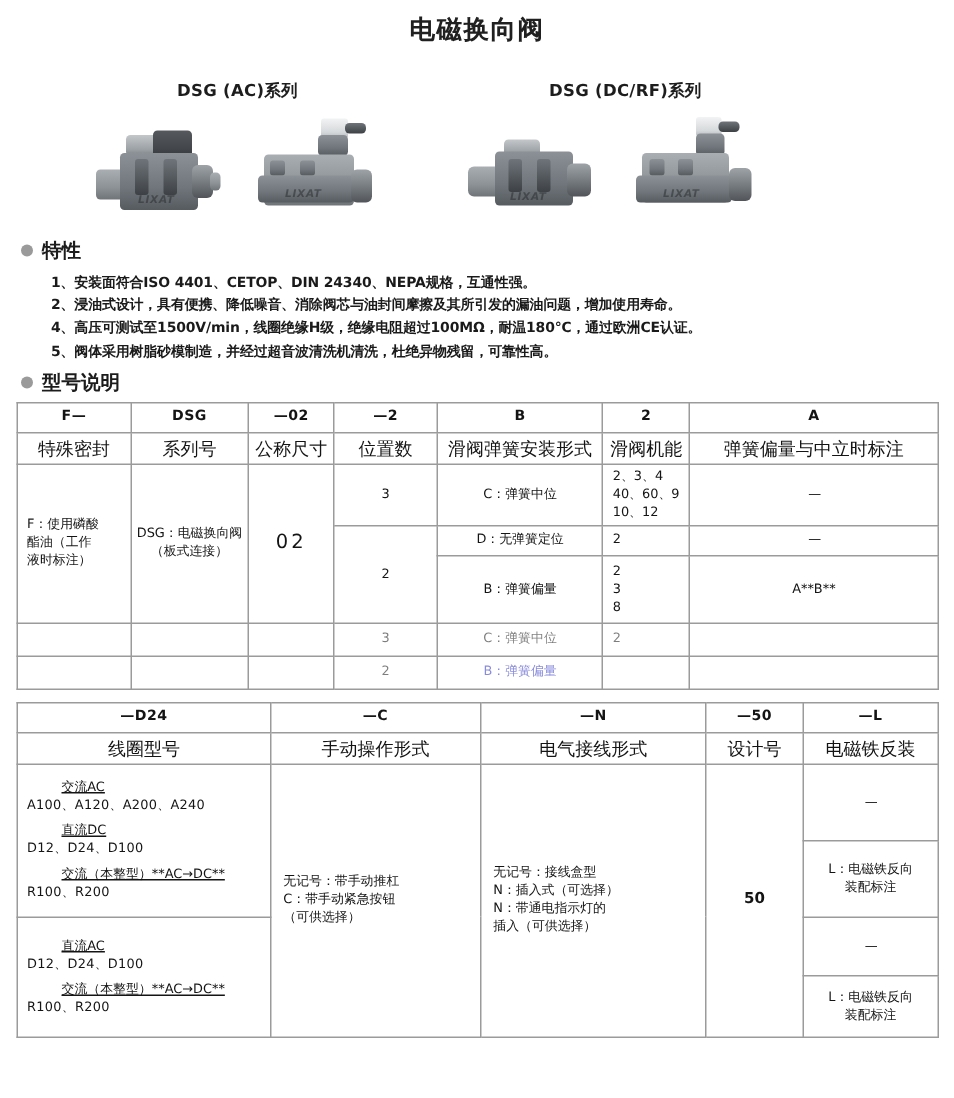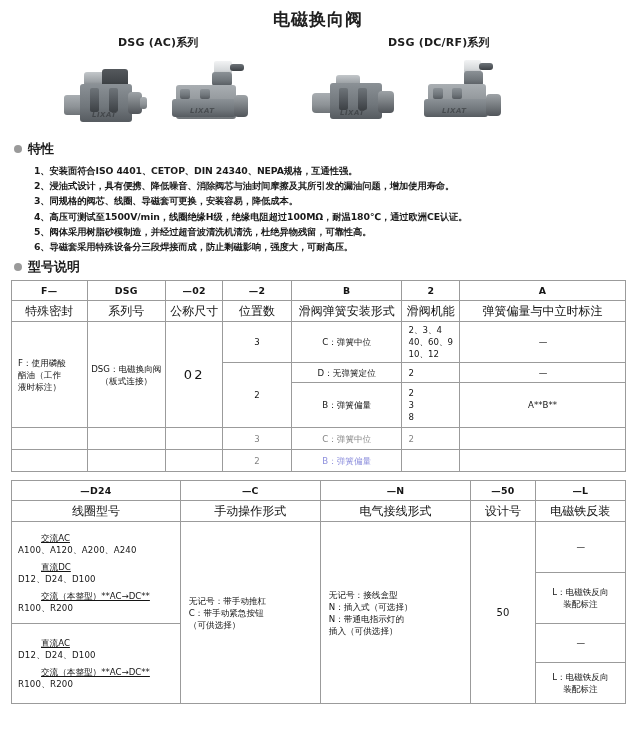"DSG (AC)系列" .showcase { margin-top: 4px -> 22px }
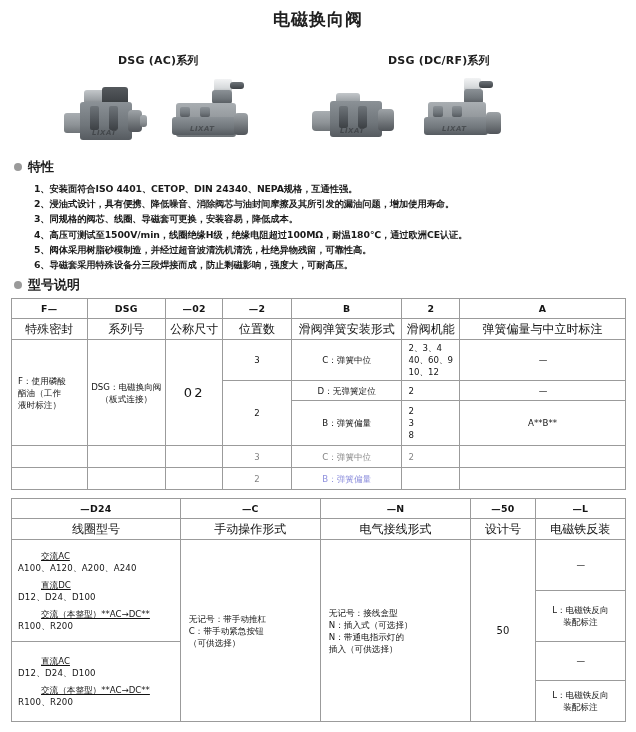"DSG (DC/RF)系列" .series-label.dcrf { left: 388px -> 366px }
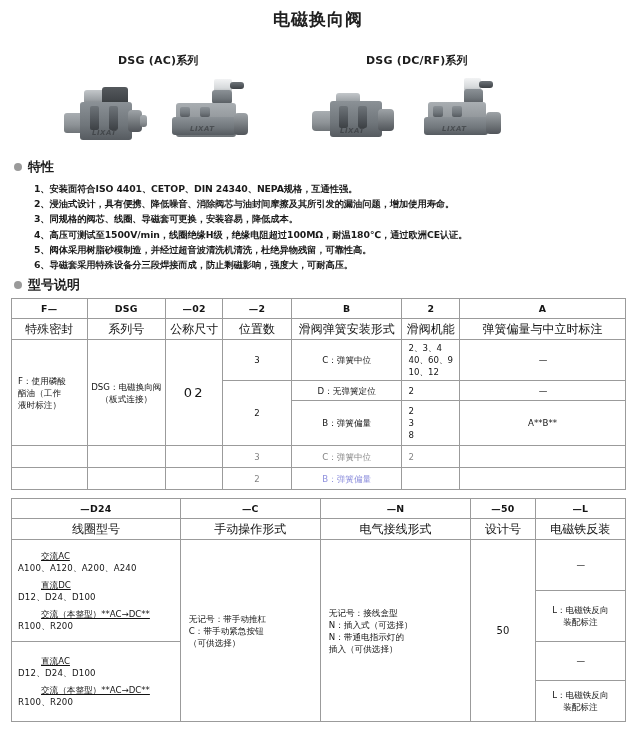"3、同规格的阀芯、线圈、导磁套可更换，安装容易，降低成本。" li { html: <li>3、同规格的阀芯、线圈、导磁套可更换，安装容易，降低成本。</li> -> none }
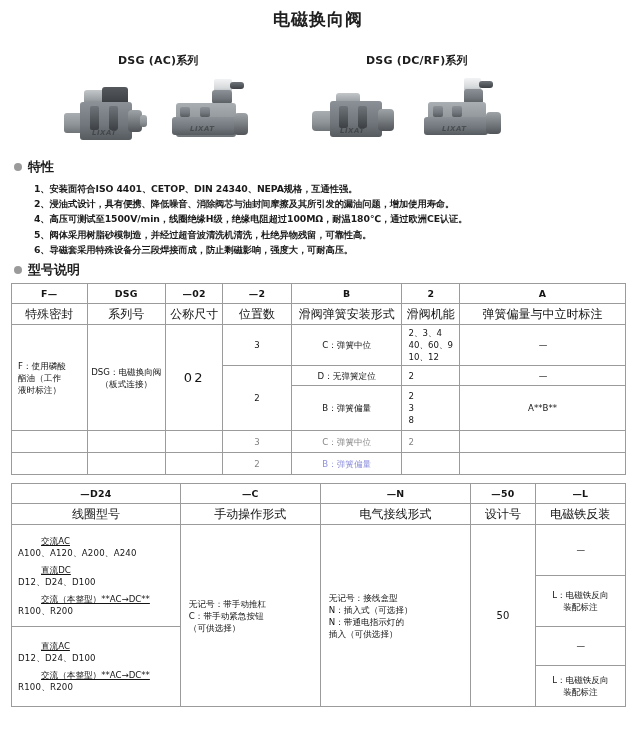"6、导磁套采用特殊设备分三段焊接而成，防止剩磁影响，强度大，可耐高压。" li { html: <li>6、导磁套采用特殊设备分三段焊接而成，防止剩磁影响，强度大，可耐高压。</li> -> none }
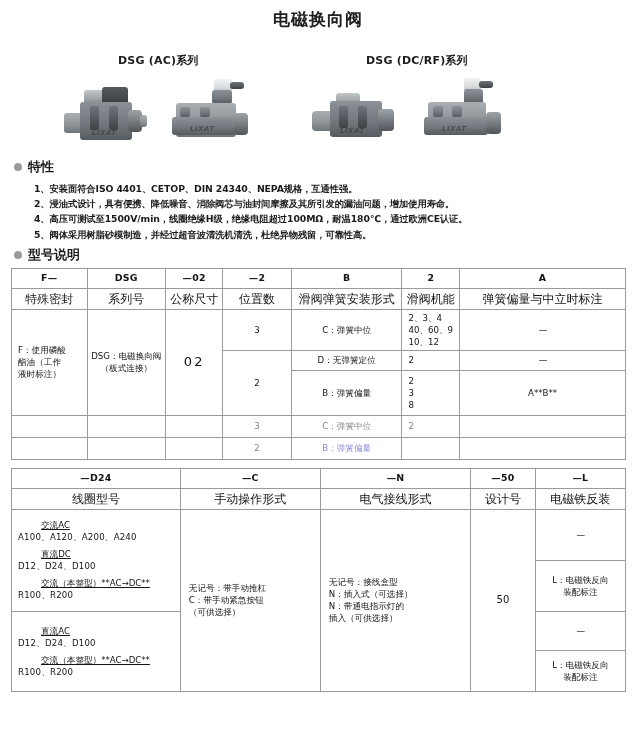"50" td.cell-plain { font-weight: none -> bold }
